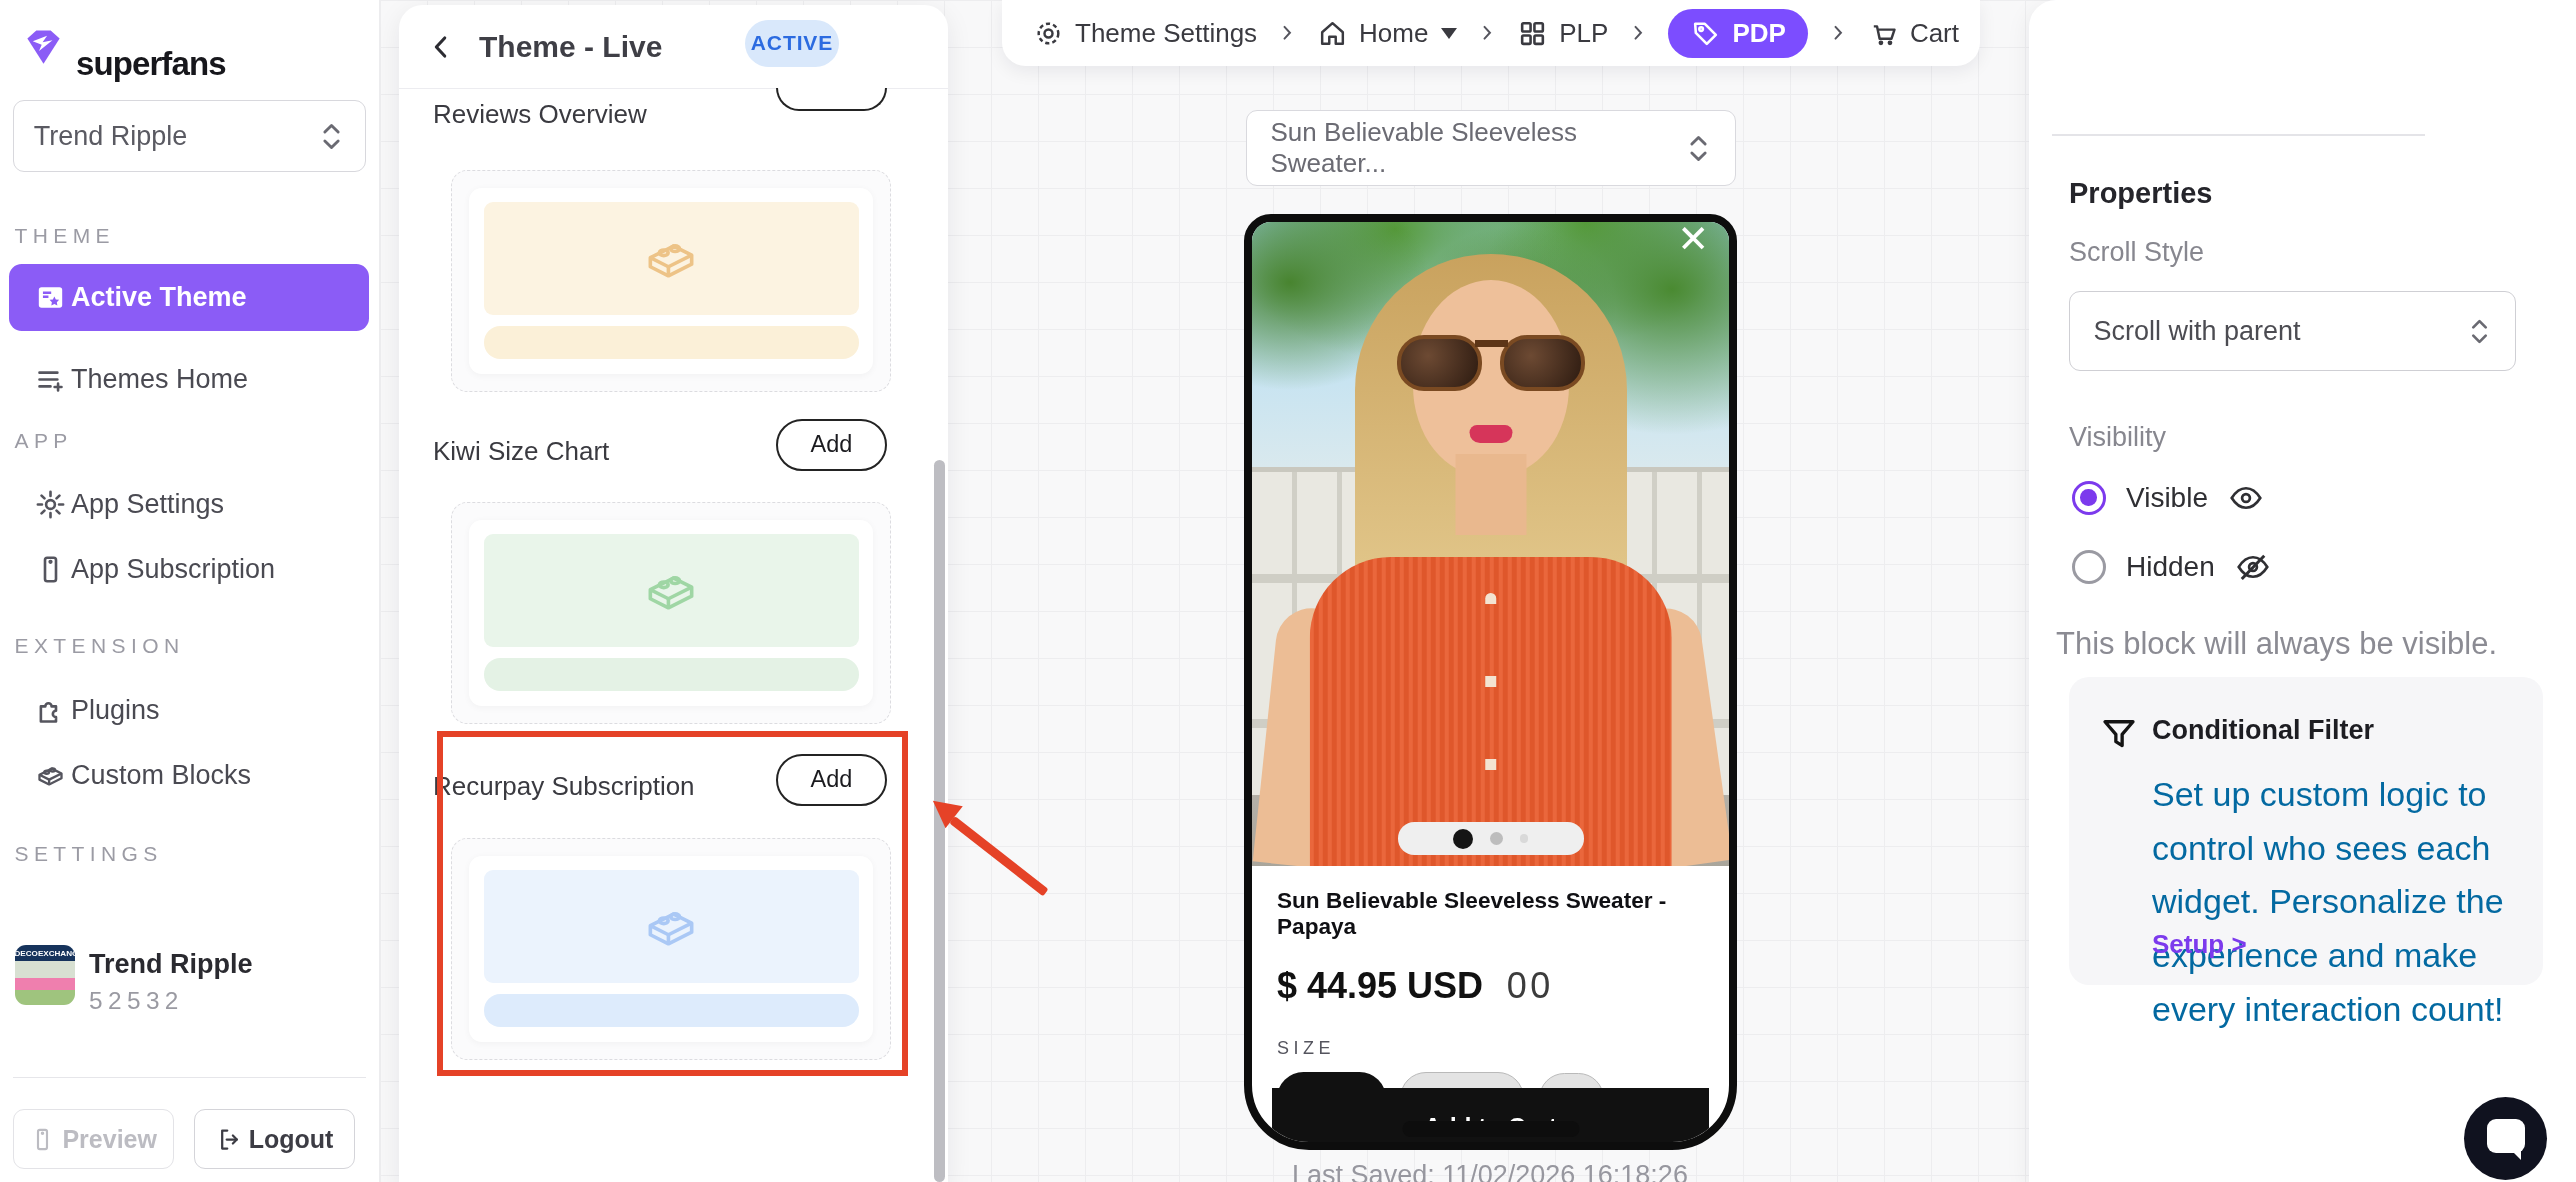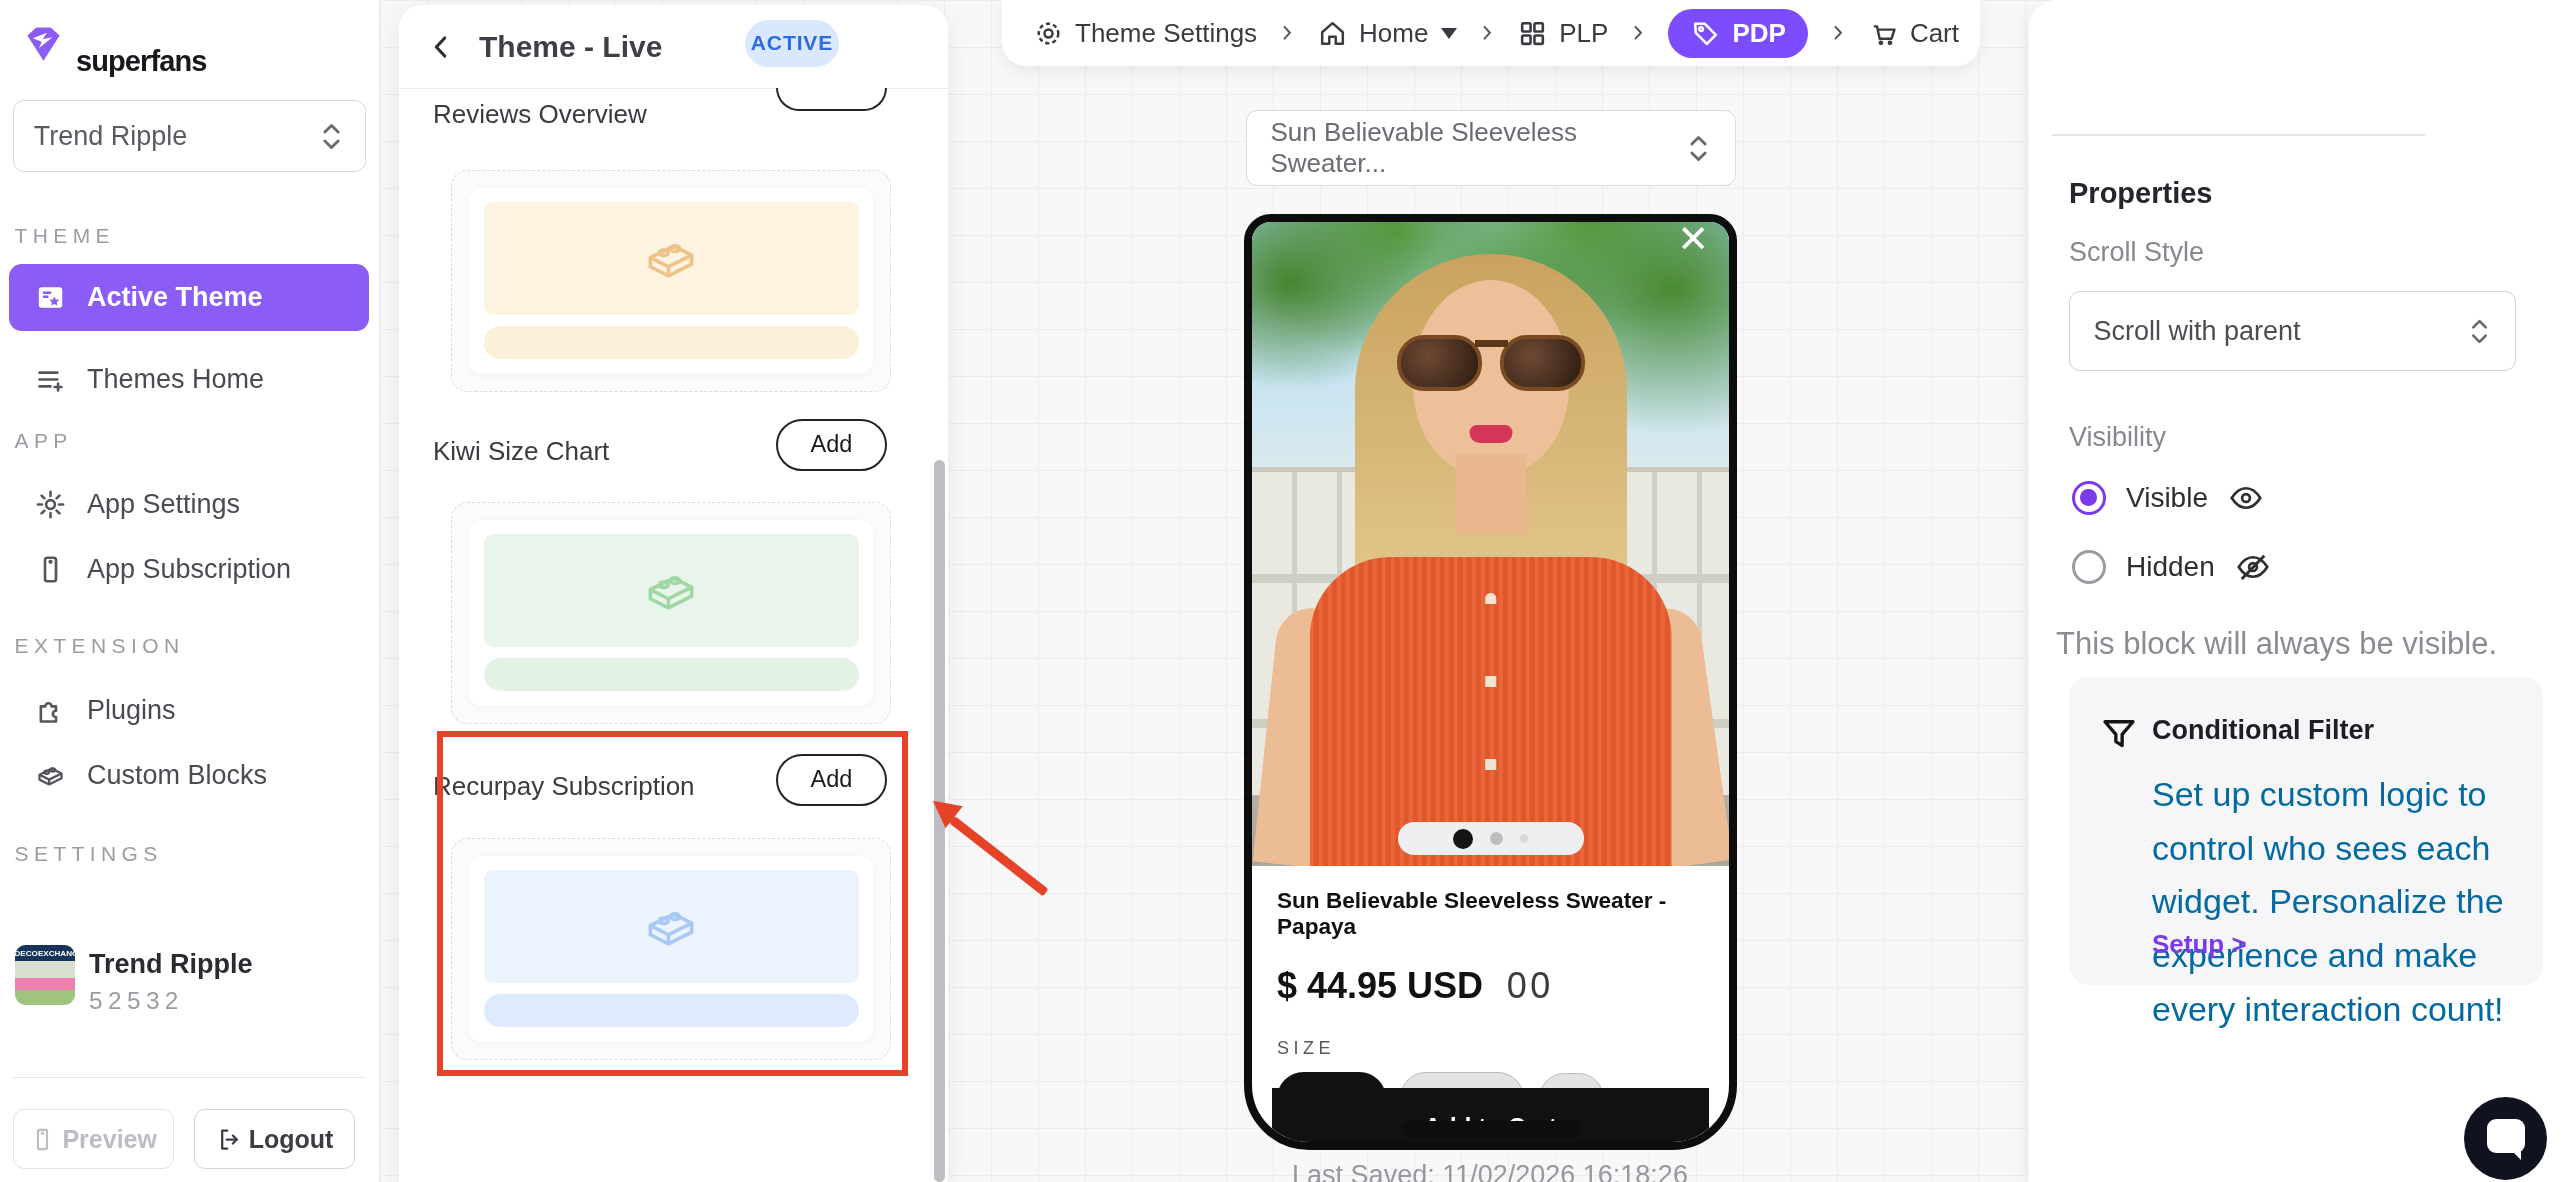"superfans" .logo-text { font-size: 29px -> 33px }
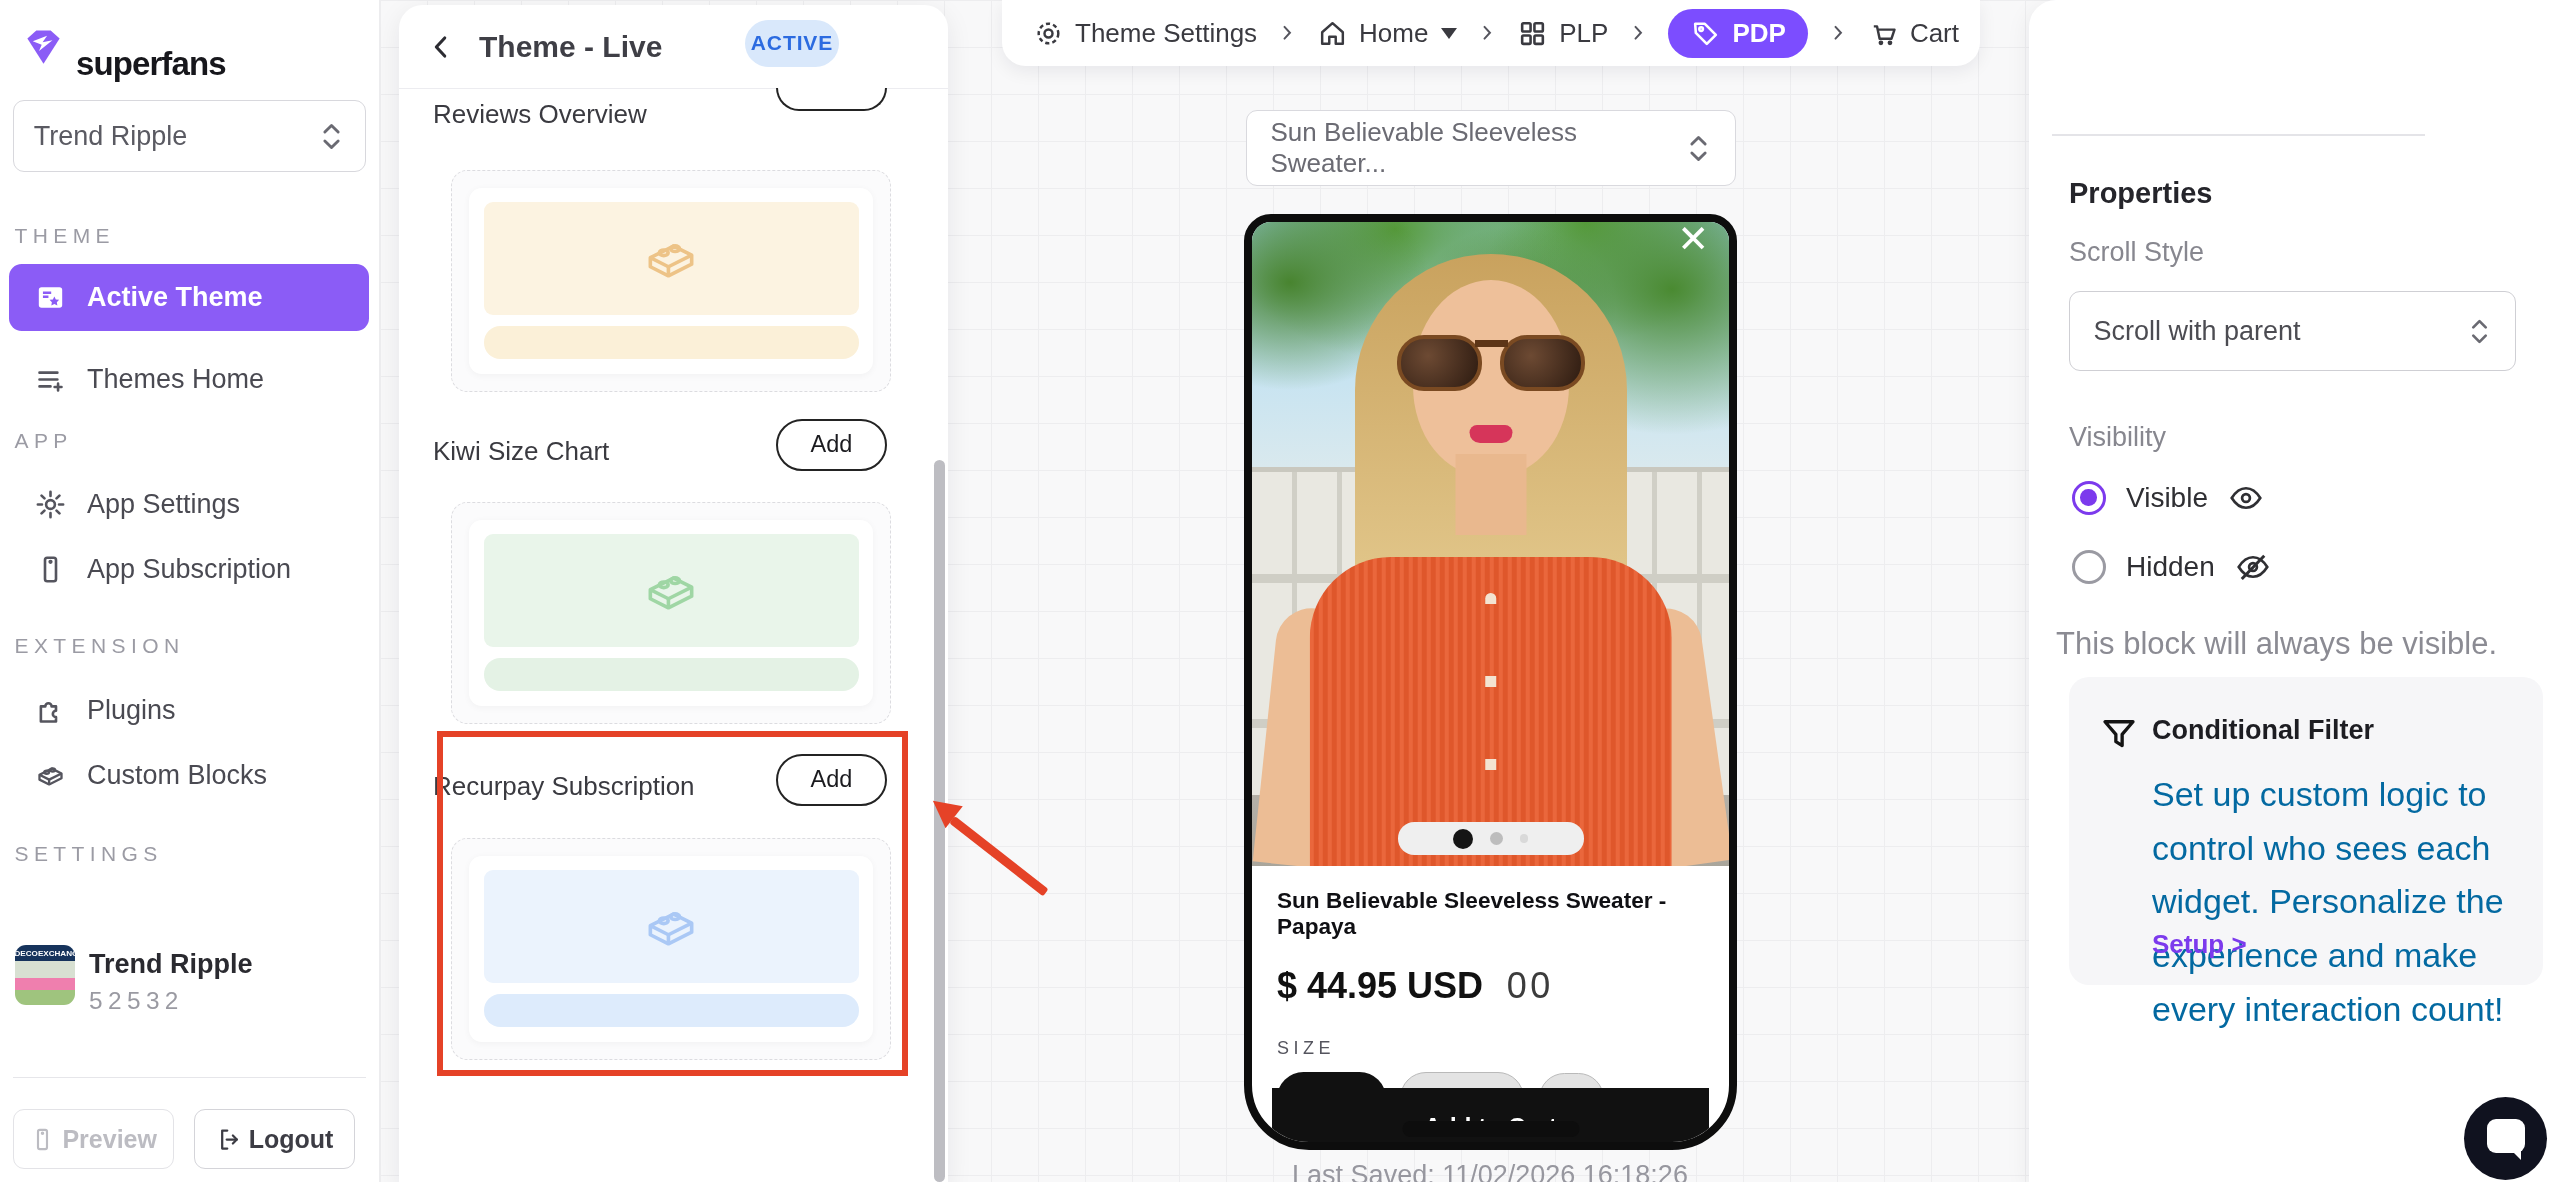"Active Theme" .nav-item { gap: 20px -> 4px }
